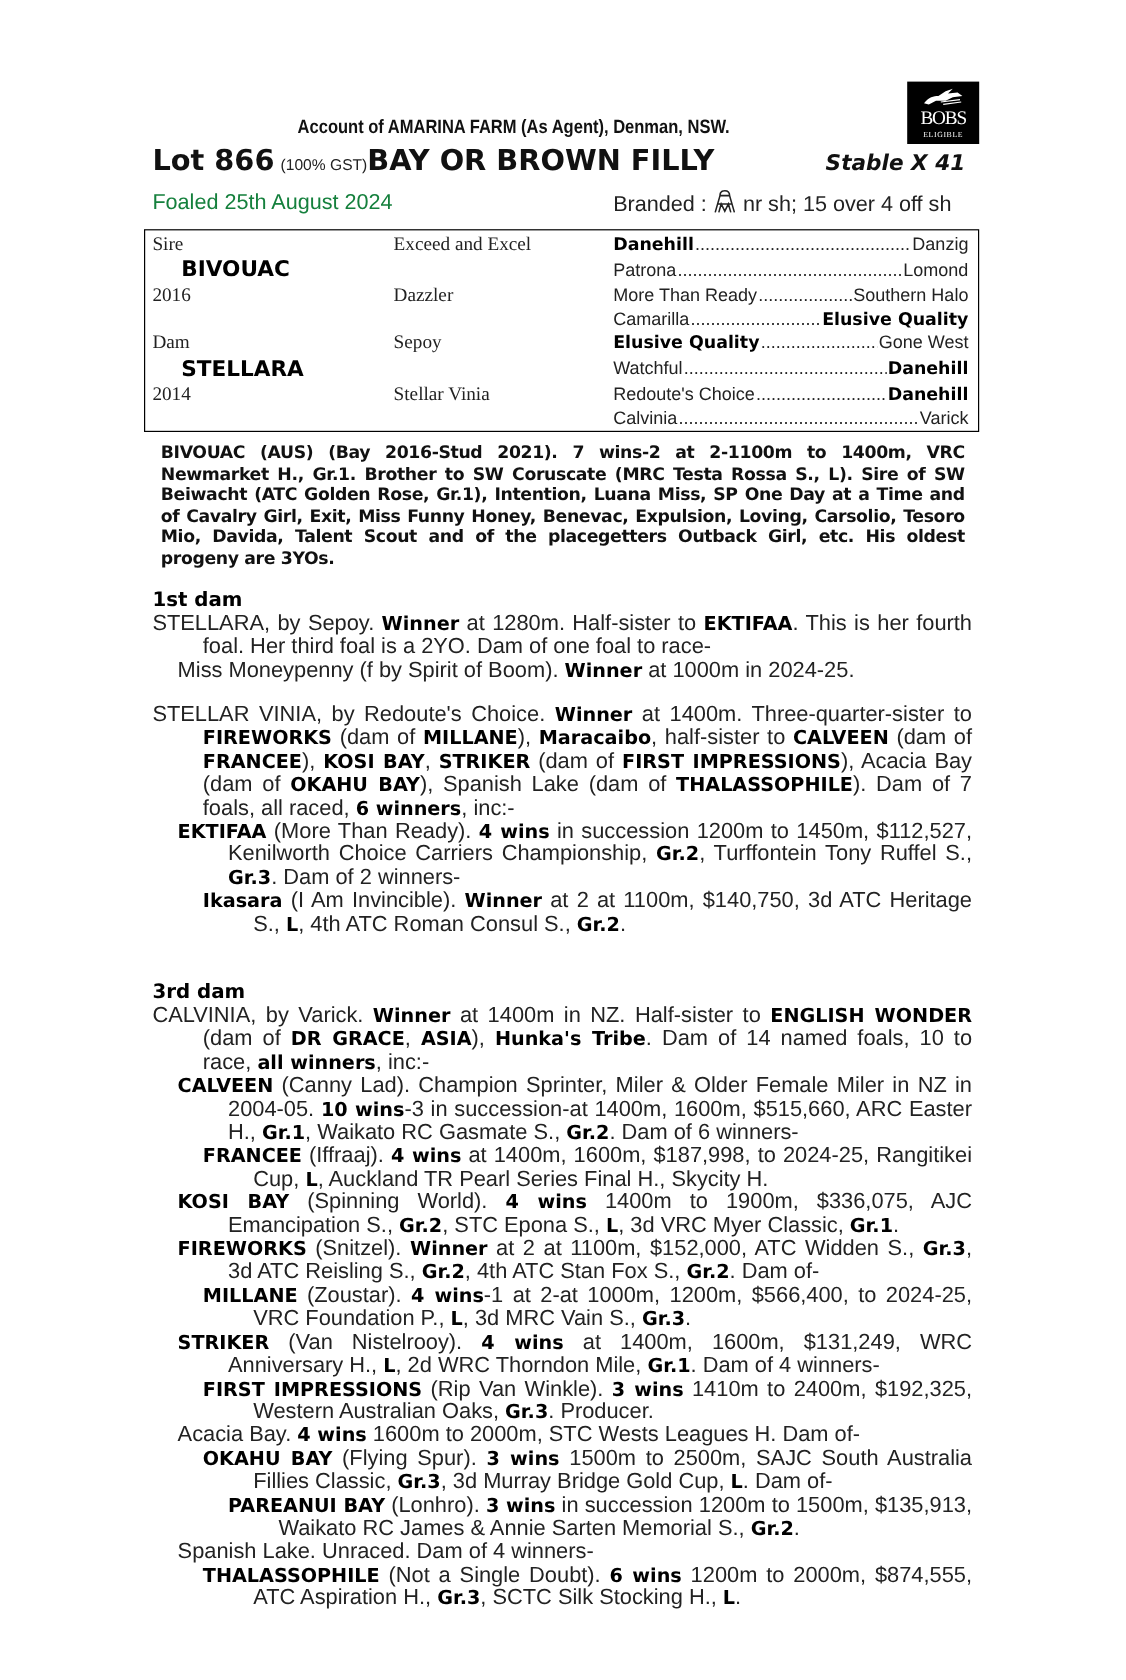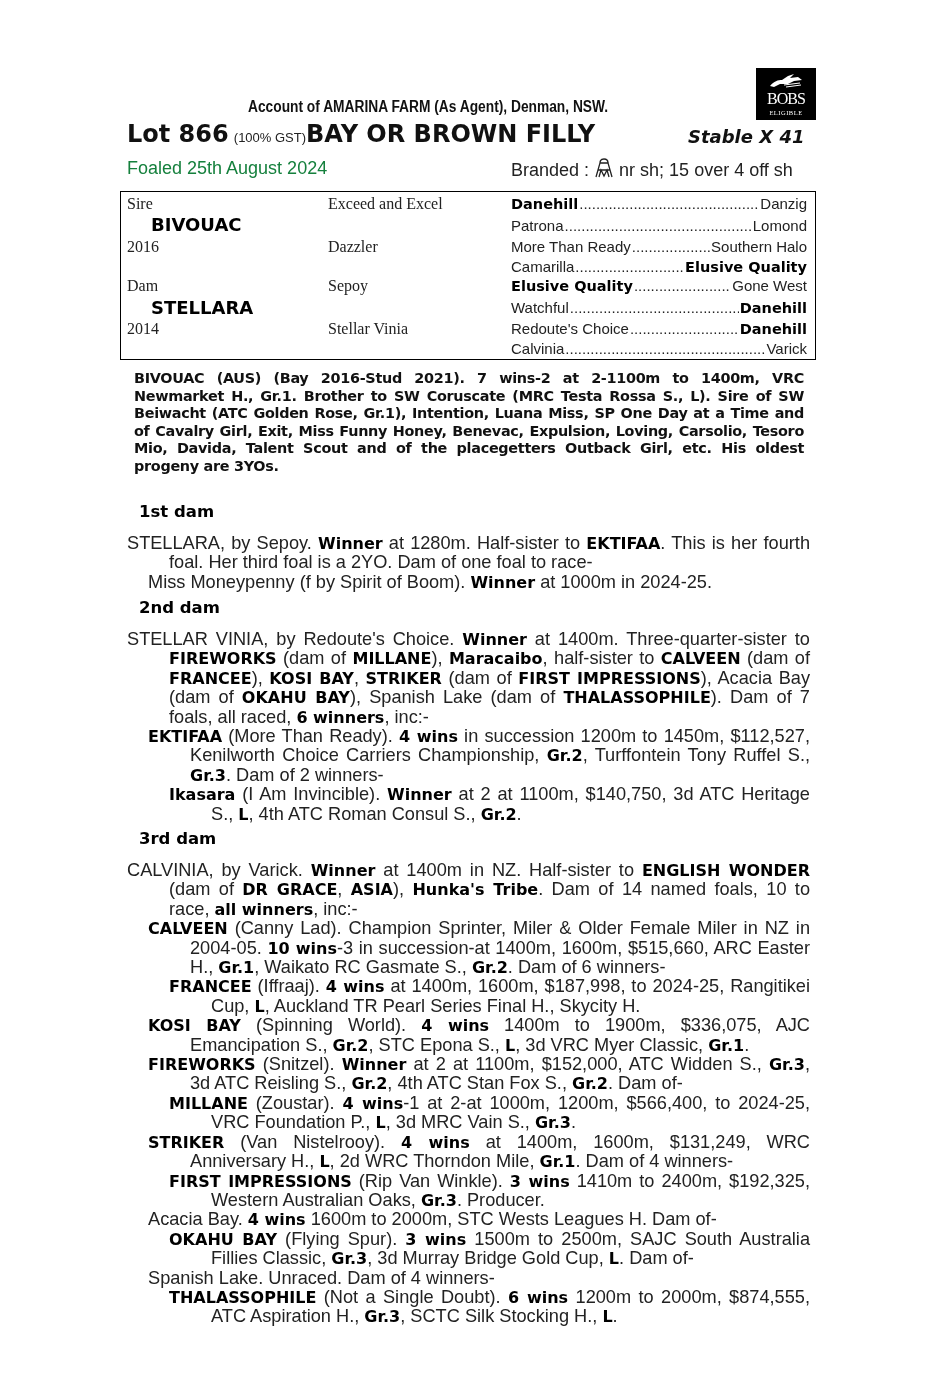"1st dam" .sec h3 { margin: 12px -> 0 }
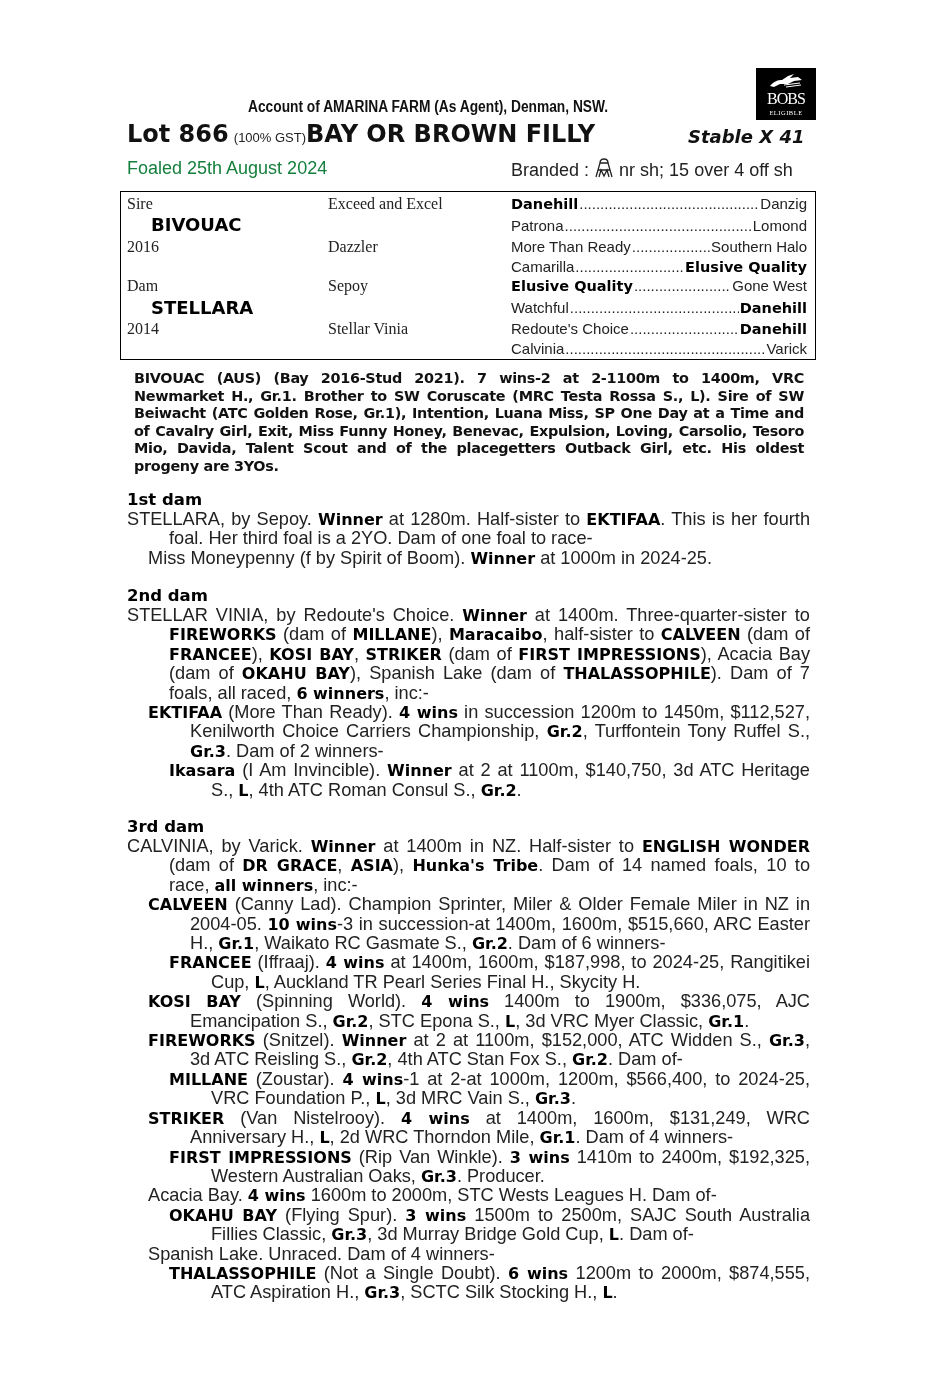"2nd dam" h3 { html: <h3>2nd dam</h3> -> none }
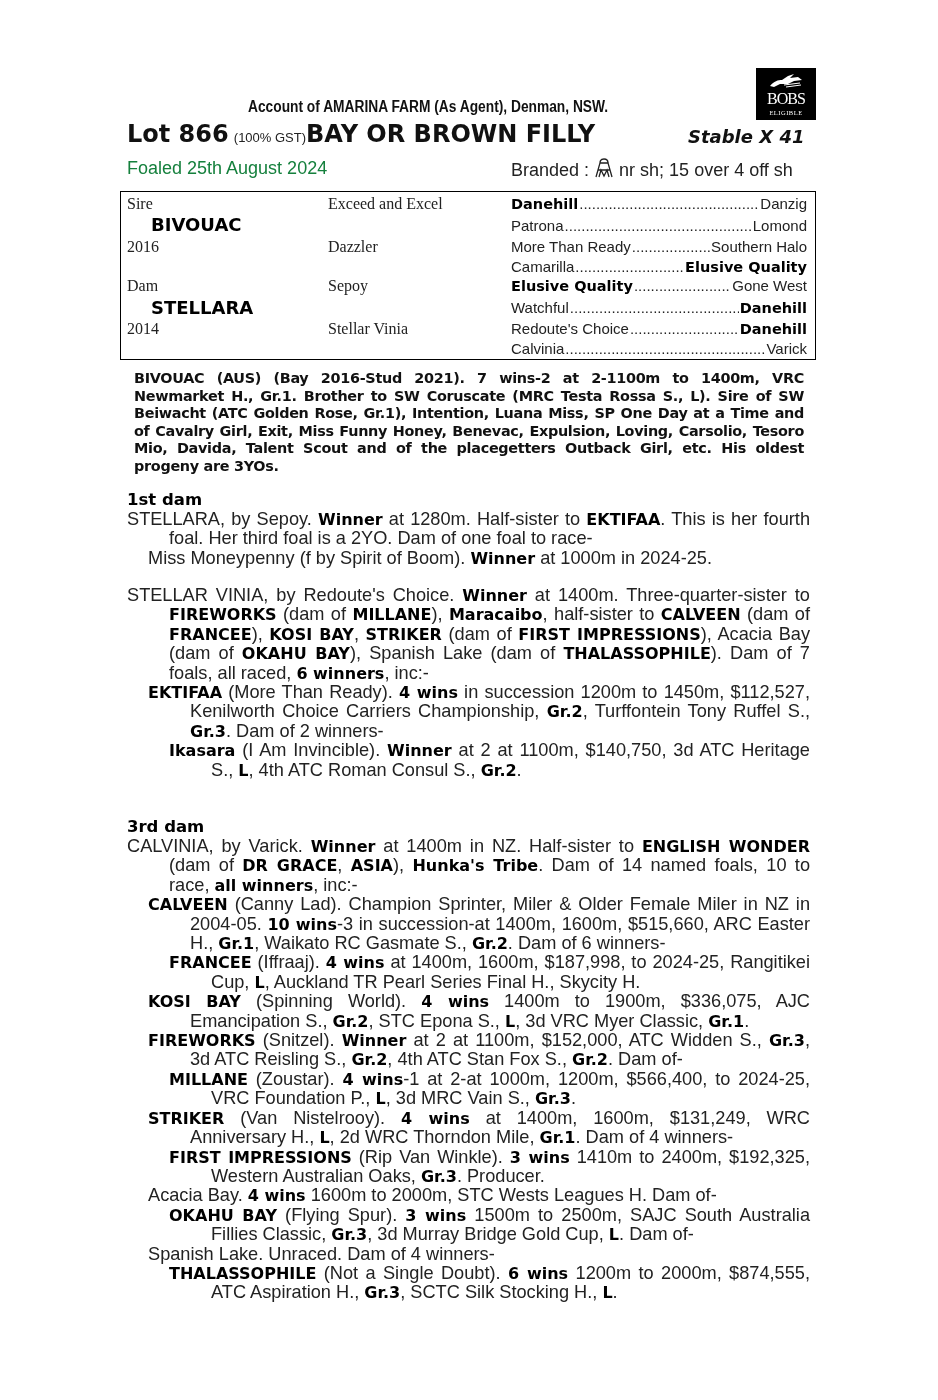"PAREANUI BAY (Lonhro). 3 wins" p.l3 { html: none -> <p><span>PAREANUI BAY</span> (Lonhro). <span>3 wins</span> in succession 1200m to 1500m, $135,913, Waikato RC James &amp; Annie Sarten Memorial S., <span>Gr.2</span>.</p> }
